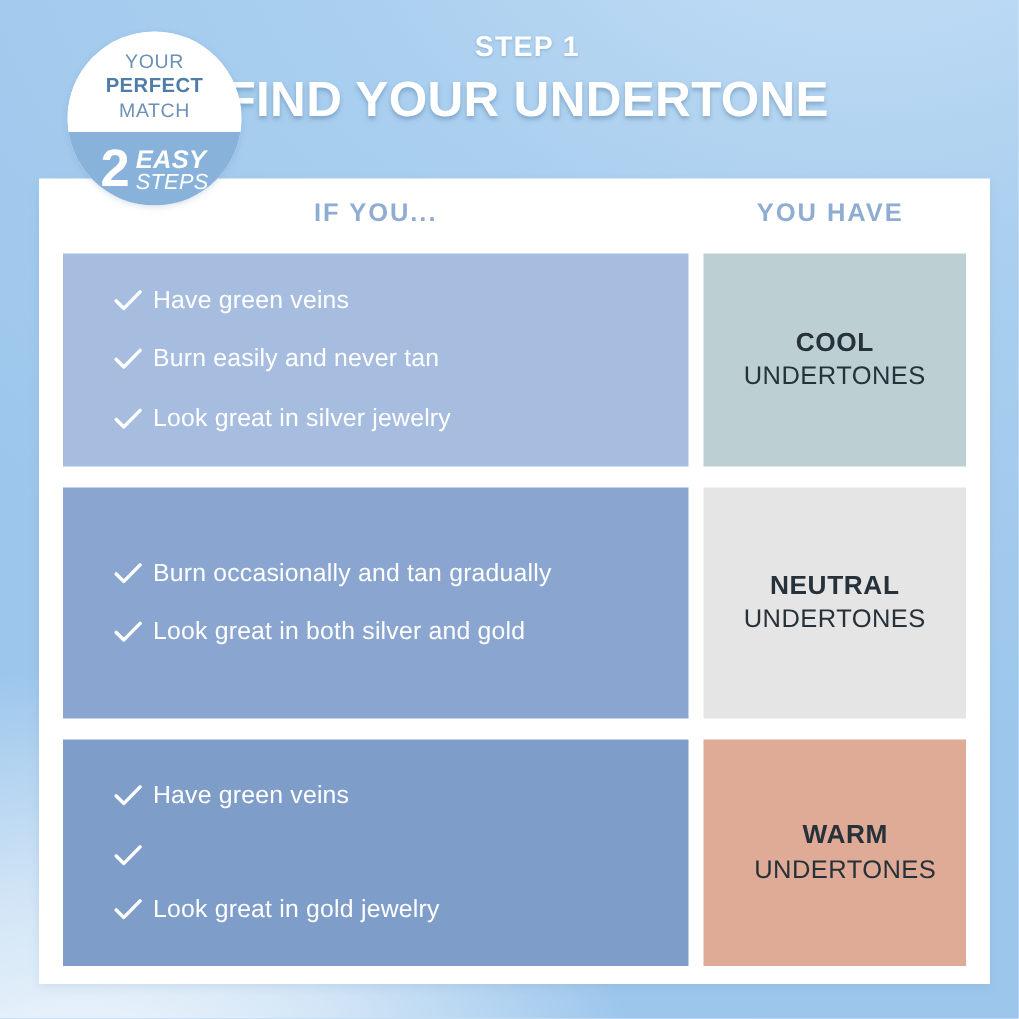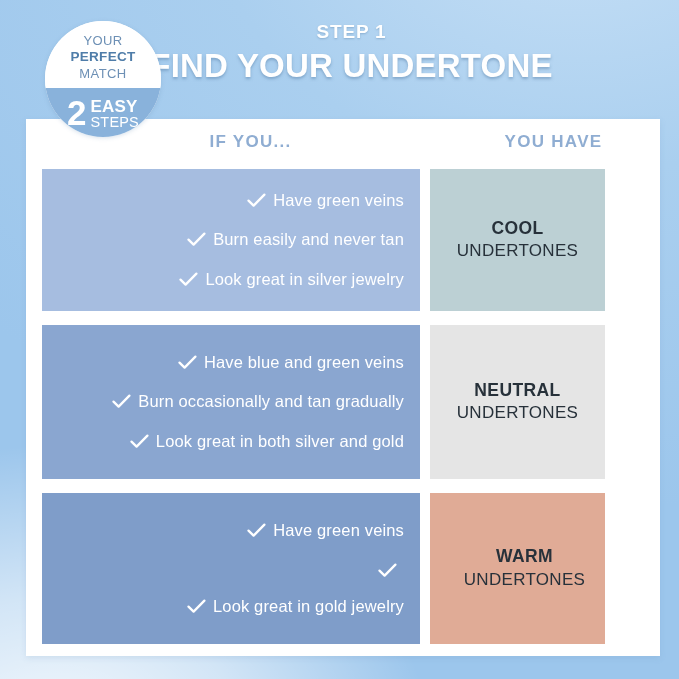"EASY" .badge-steps { font-style: none -> italic }
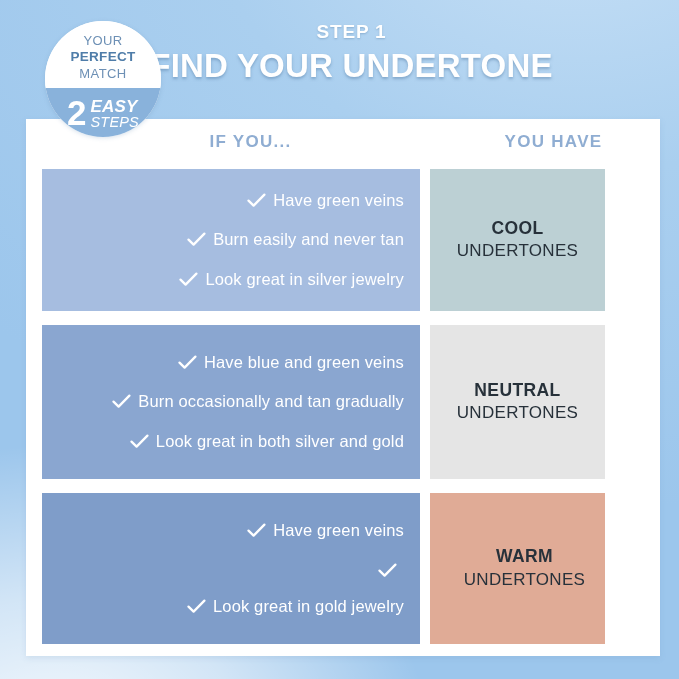"Have green veins" .traits { align-items: flex-end -> none; padding: 15px 16px 15px 22px -> 15px 16px 15px 34px; width: 378px -> 417px }
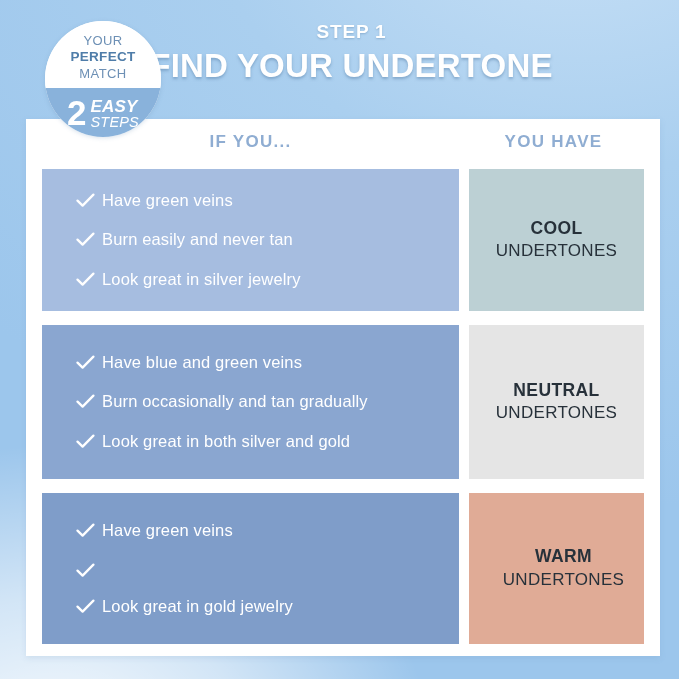"Have blue and green veins" div.trait { html: <div> <span> <svg> <path></path> </svg> </span> <span>Have blue and green veins</span> </div> -> none }
